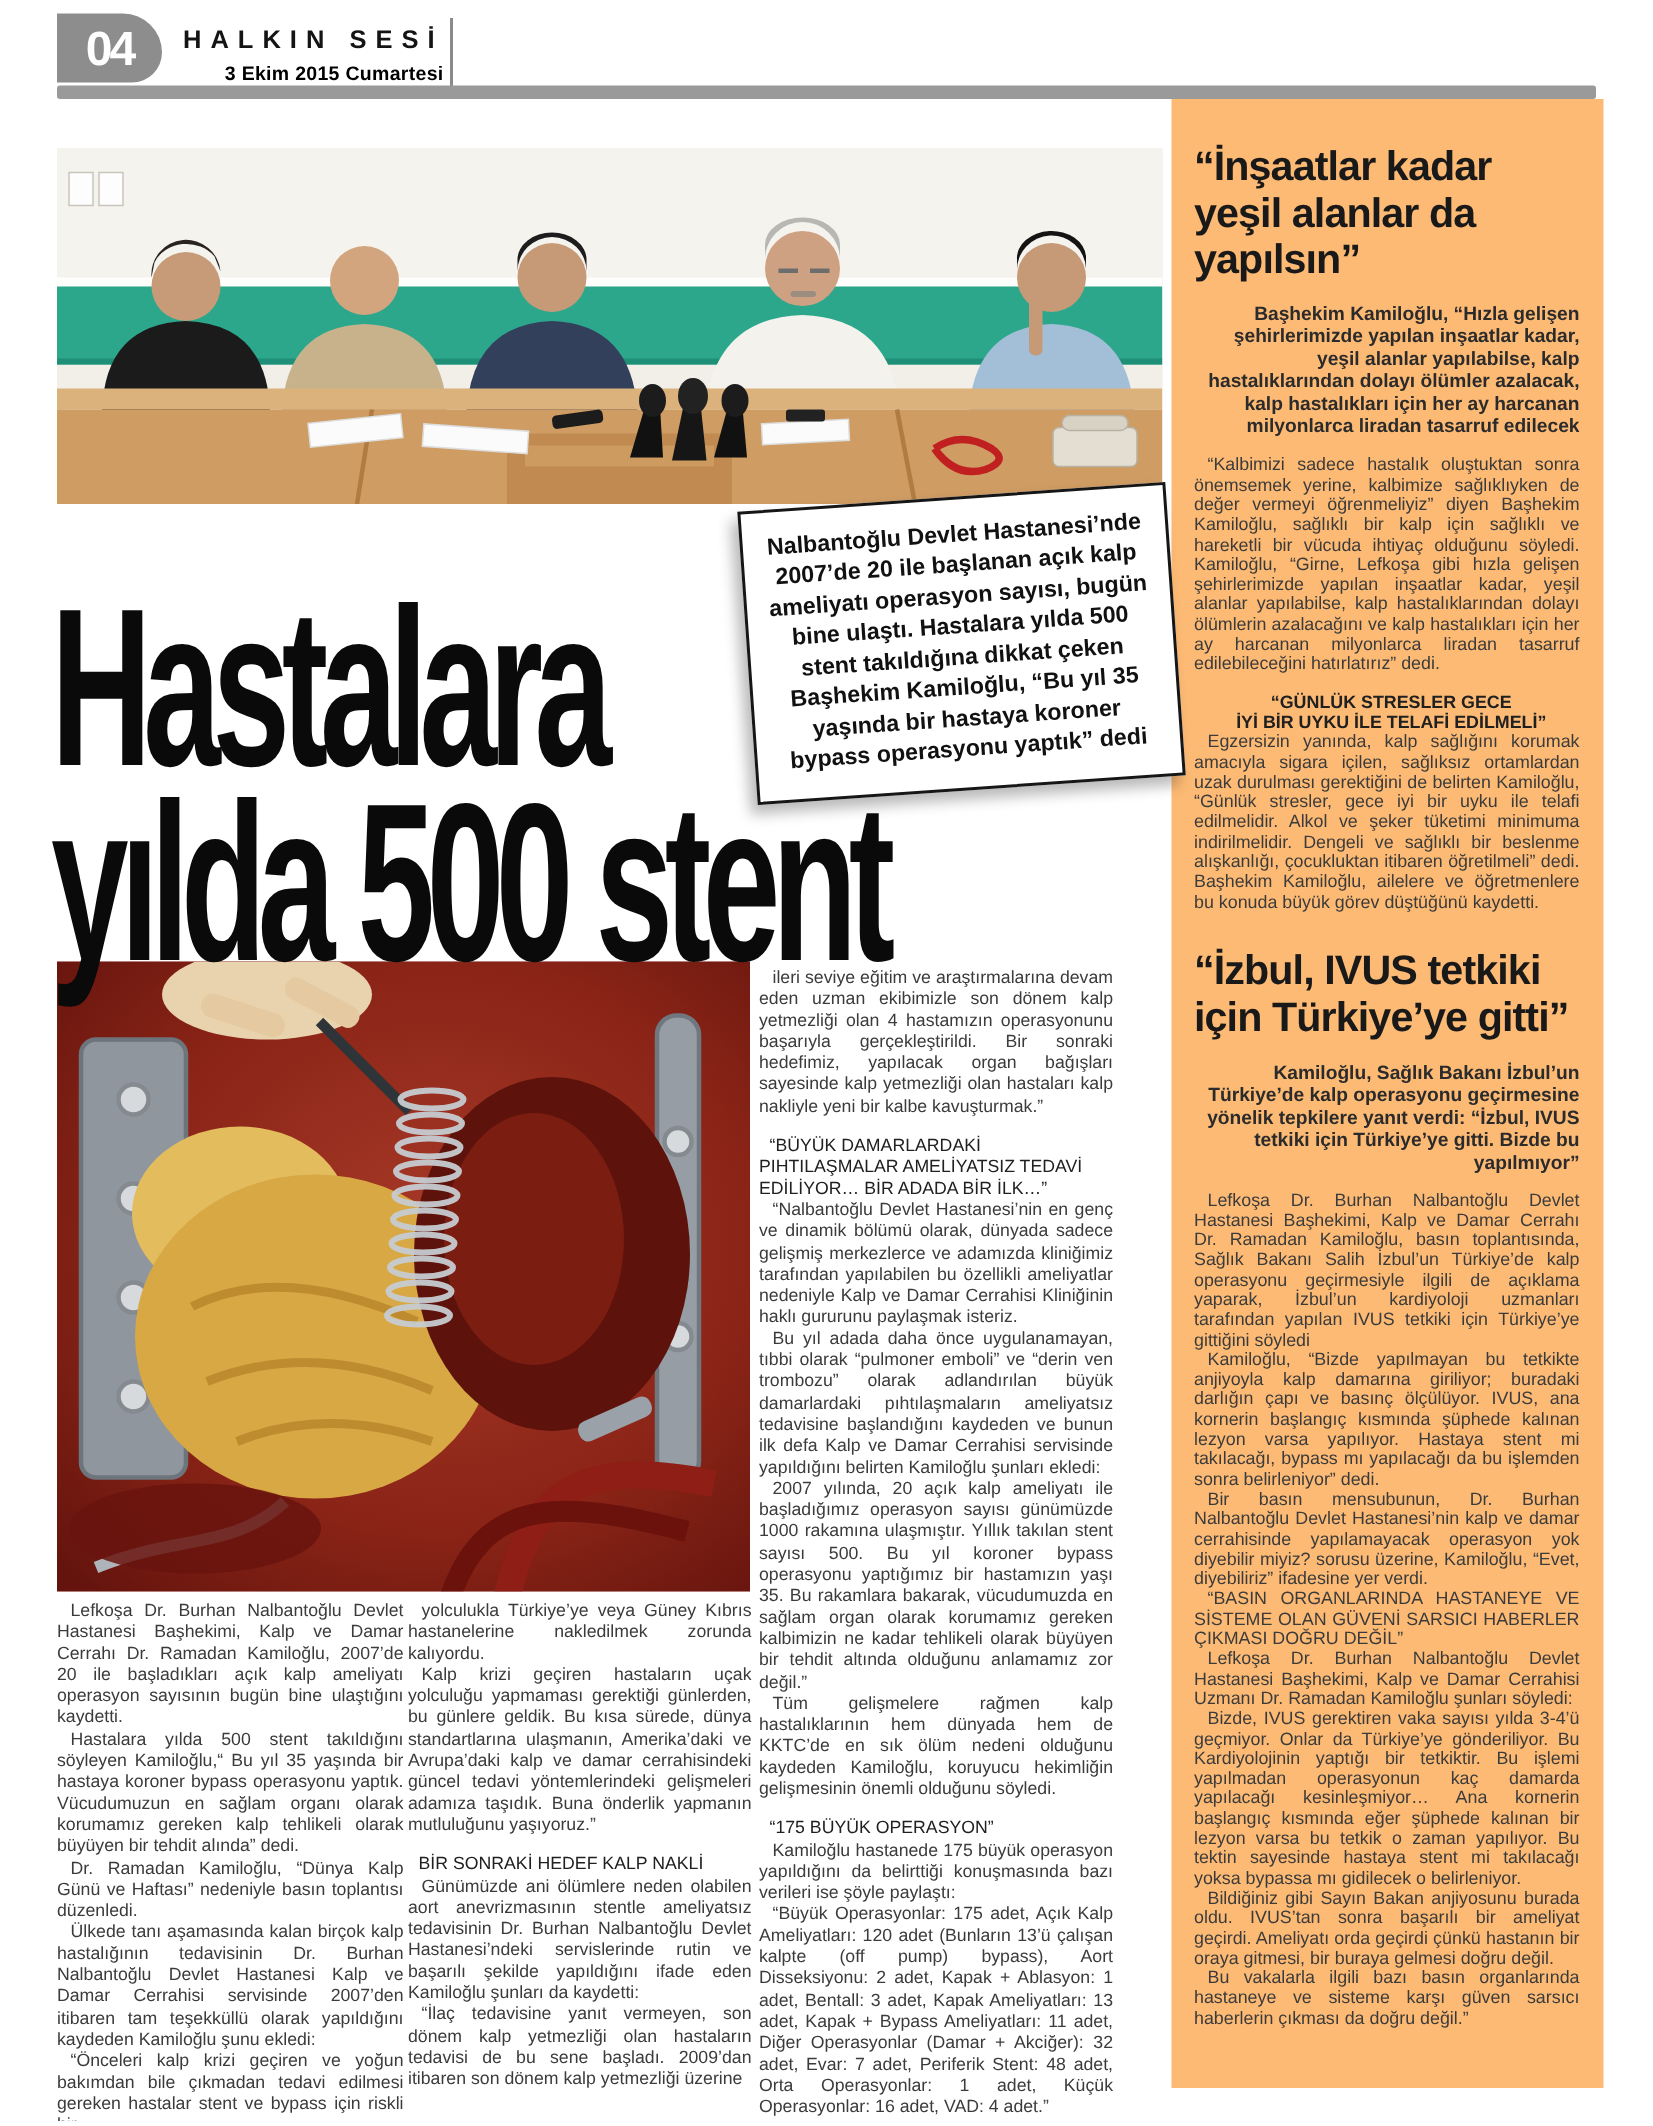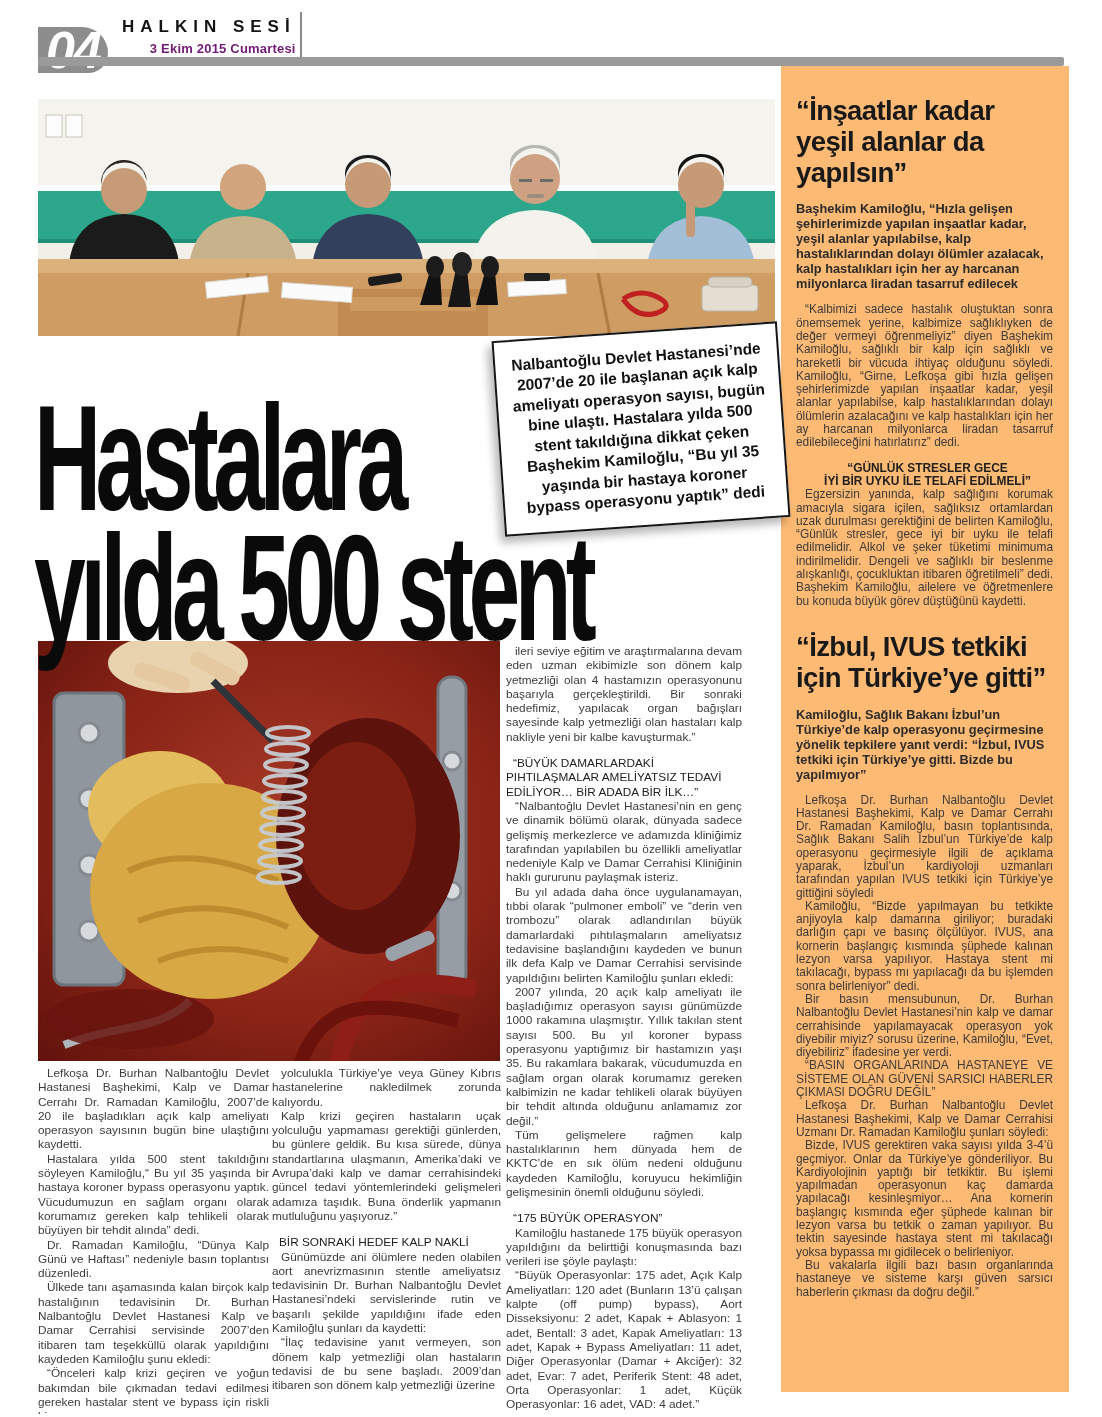"04" .pagenum { font-size: 52px -> 32px; font-style: italic -> none; top: 27px -> 9px }
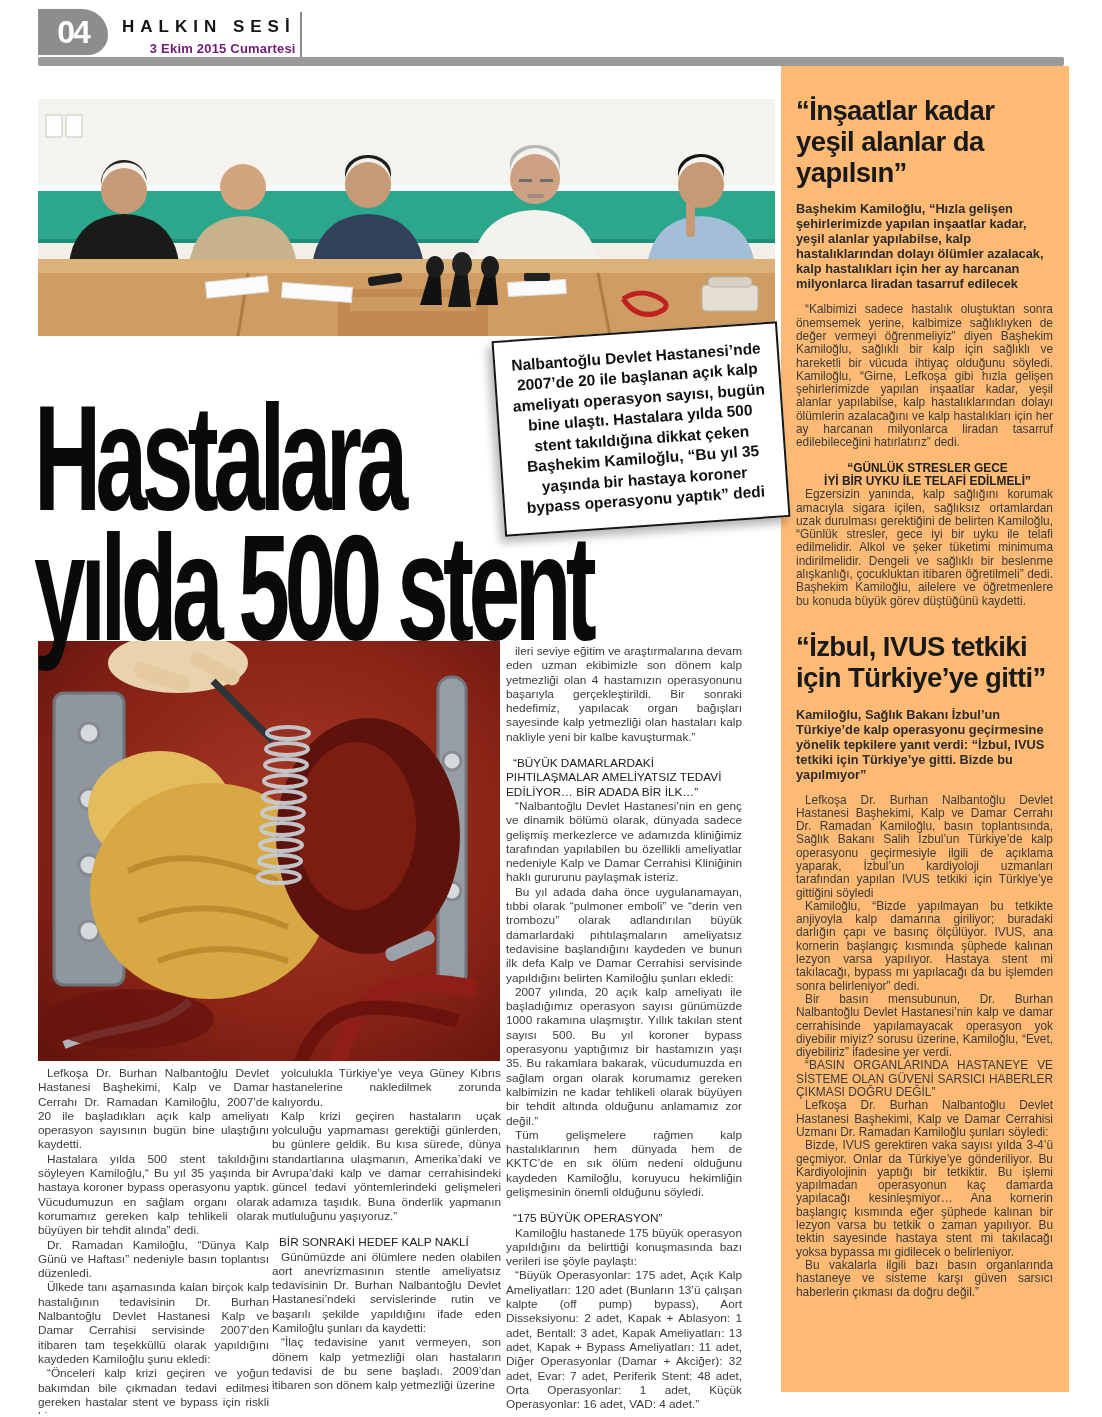"3 Ekim 2015 Cumartesi" .paper-date { color: #701a75 -> #000000 }
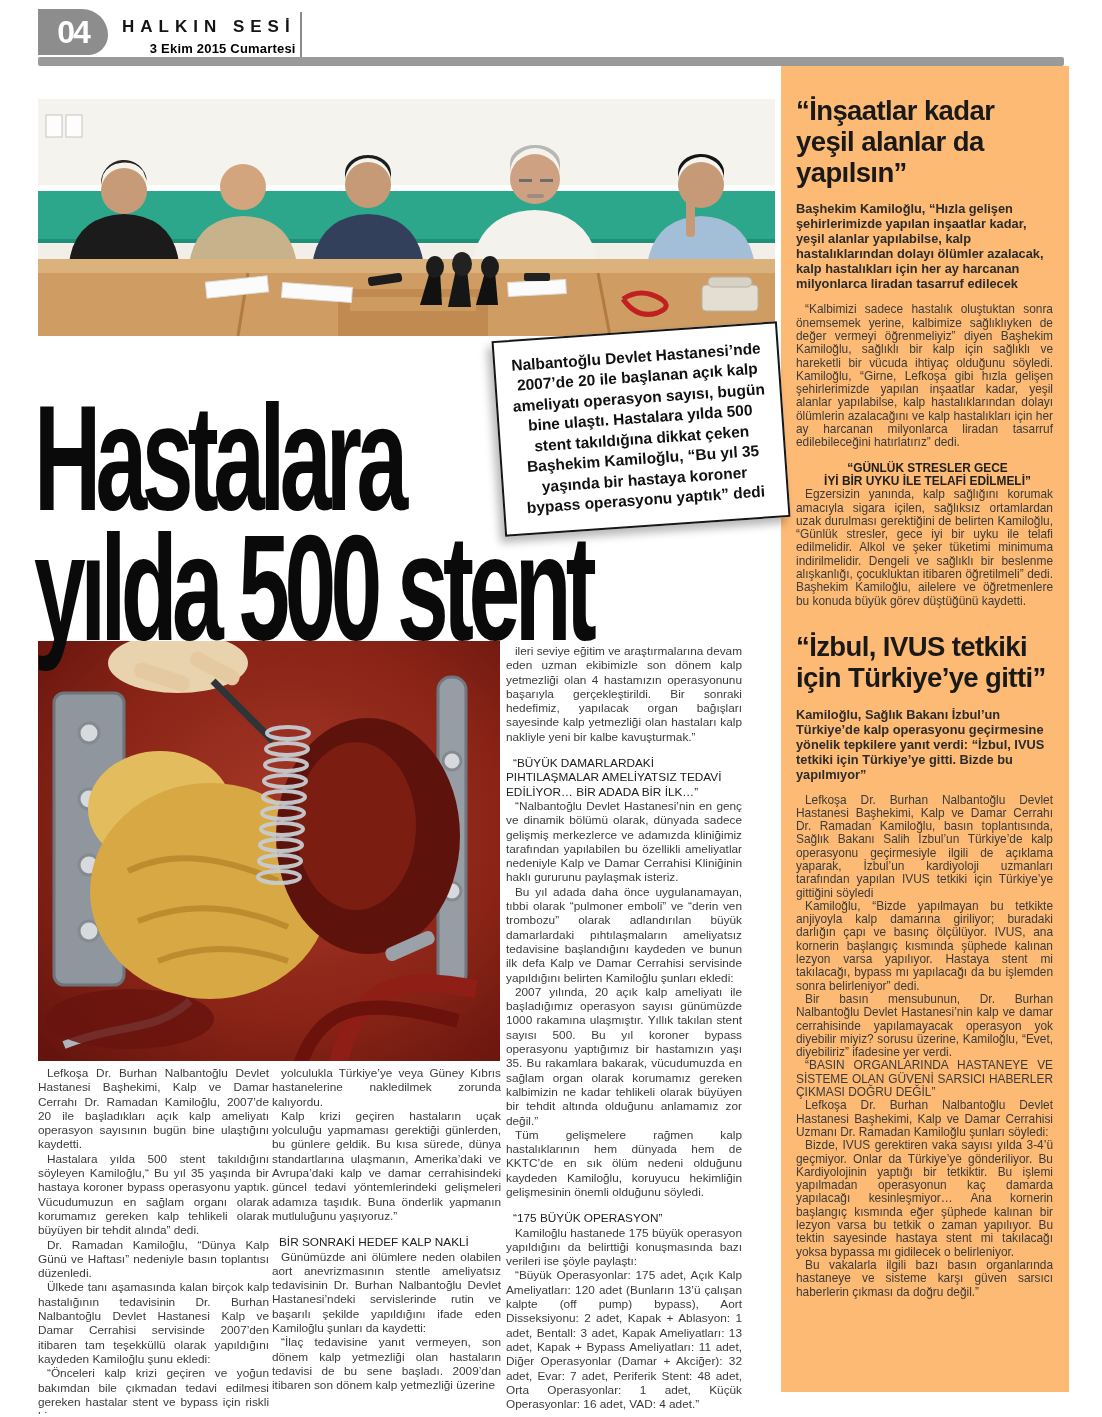"Başhekim Kamiloğlu, “Hızla gelişen" .rp .lead { text-align: left -> right }
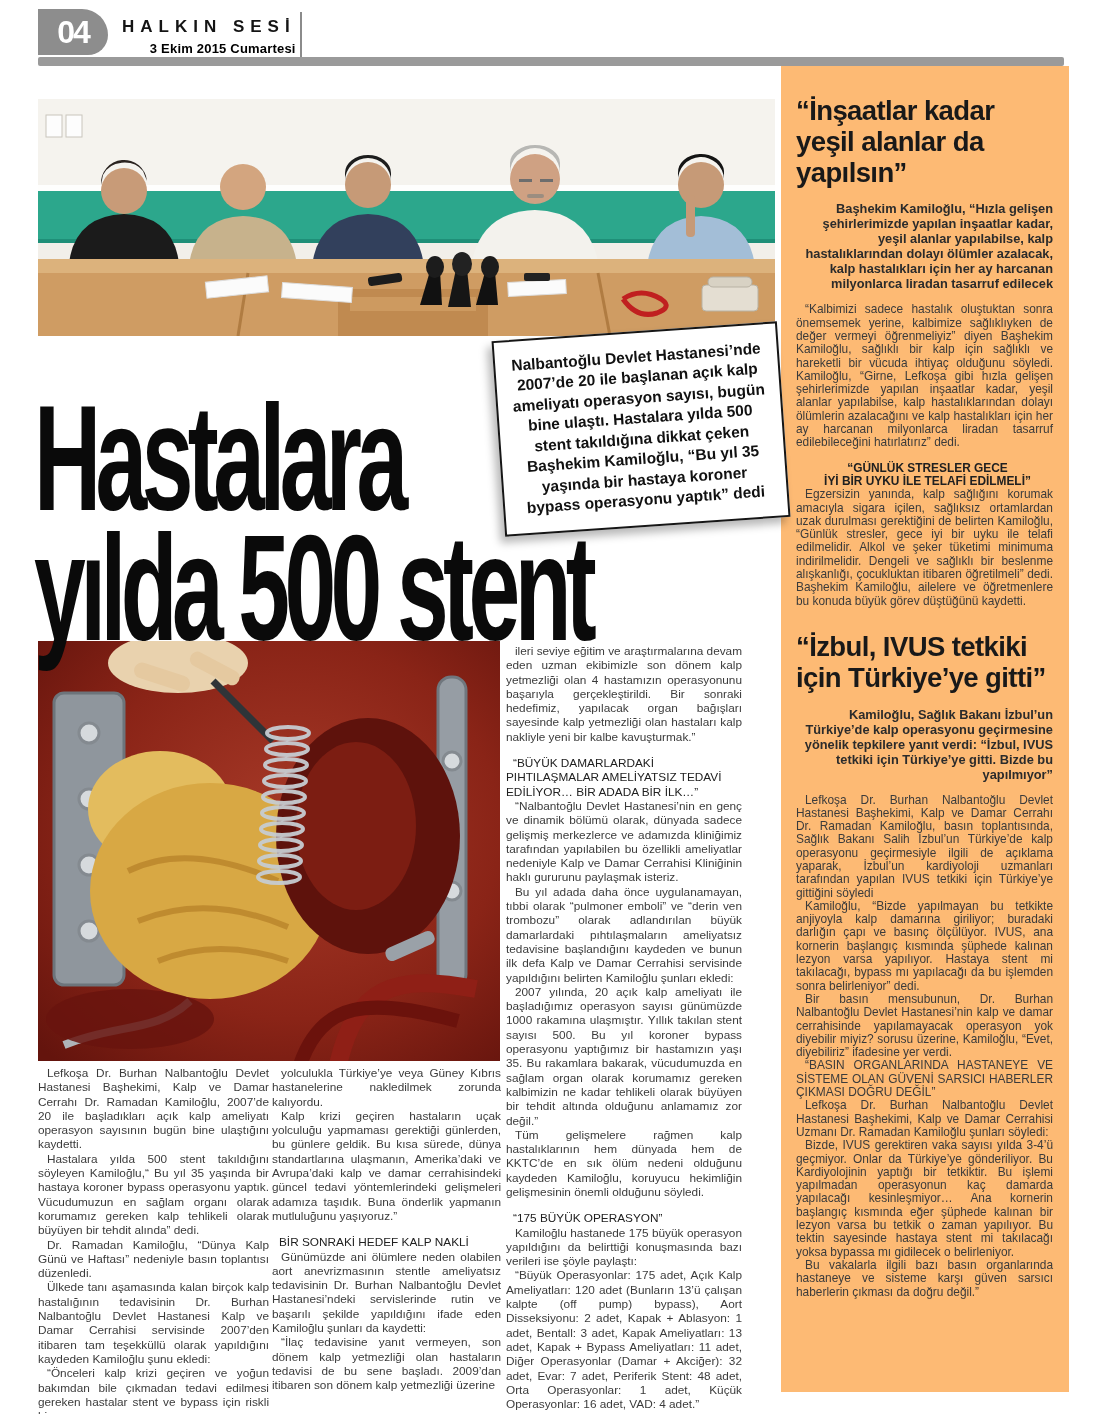"Bildiğiniz gibi Sayın Bakan anjiyosunu" p { html: none -> <p>Bildiğiniz gibi Sayın Bakan anjiyosunu burada oldu. IVUS’tan sonra başarılı bir ameliyat geçirdi. Ameliyatı orda geçirdi çünkü hastanın bir oraya gitmesi, bir buraya gelmesi doğru değil.</p> }
